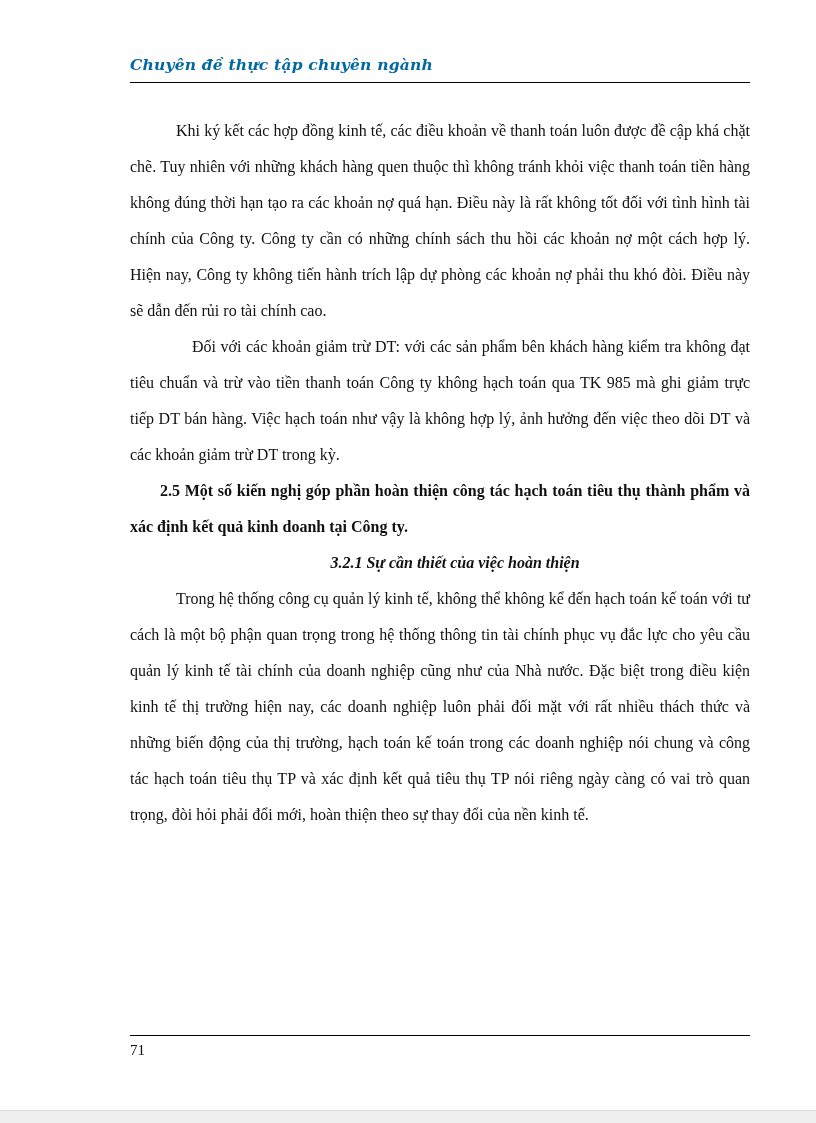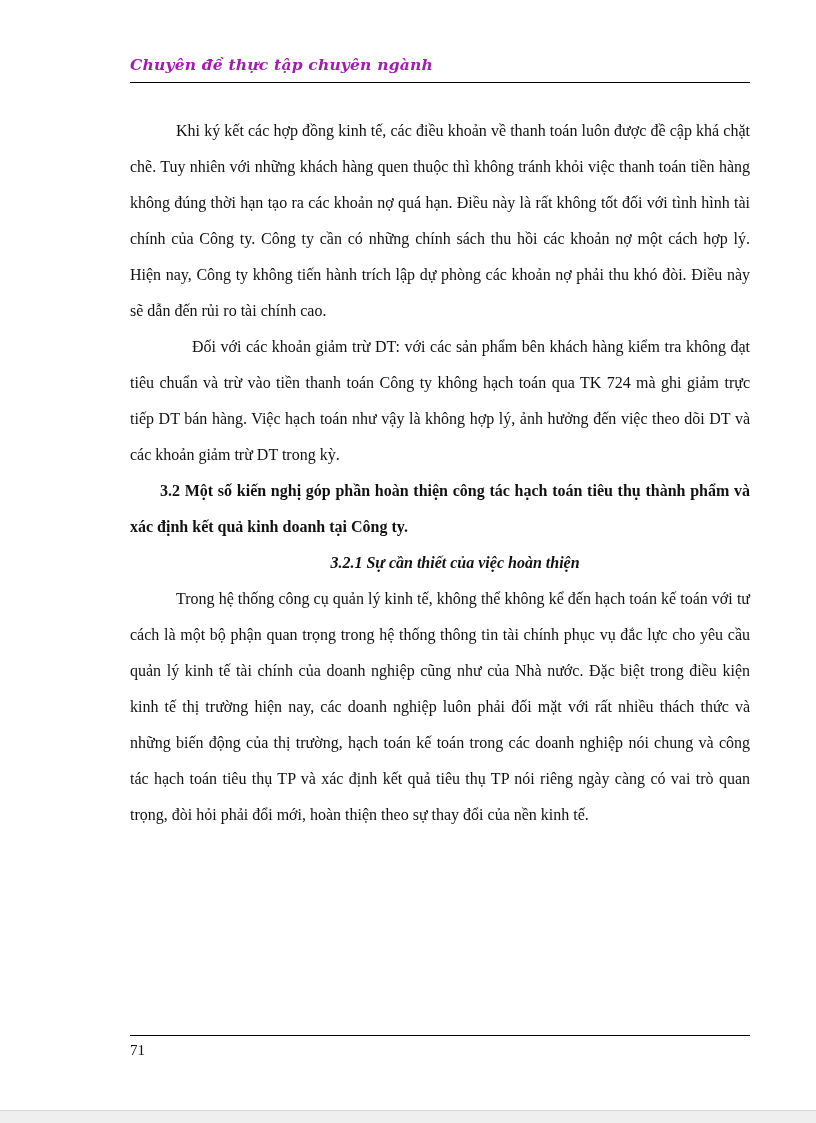"Chuyên đề thực tập chuyên" .header { color: #a21caf -> #0369a1 }
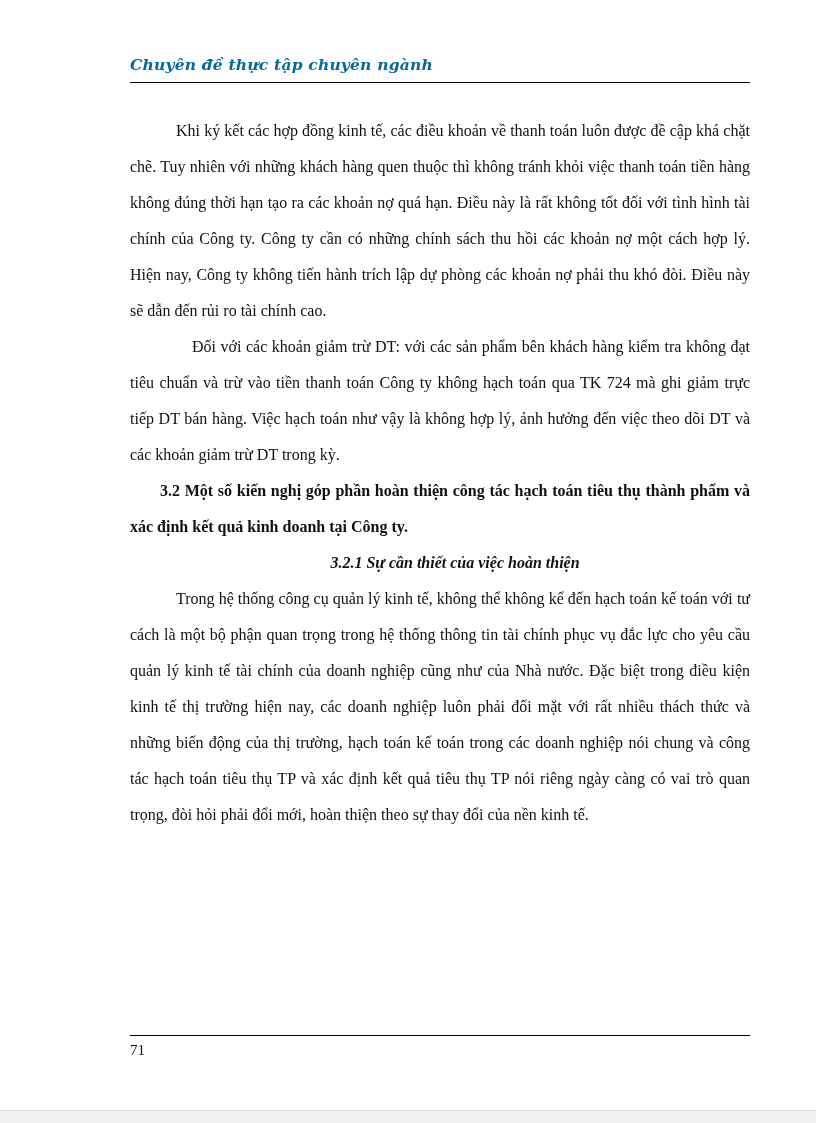"Đối với các khoản giảm" p.para { text: 724 -> 985 }
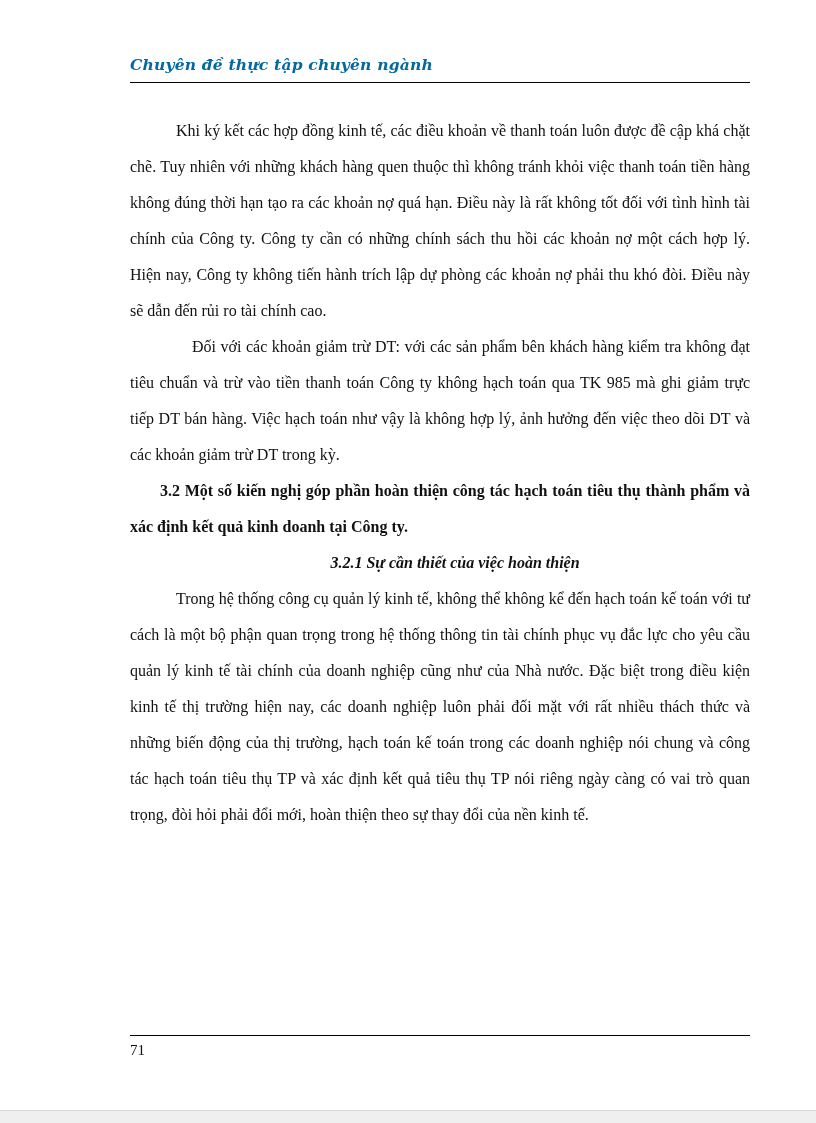"3.2 Một số kiến nghị" p.heading { text: 3.2 -> 2.5 }
